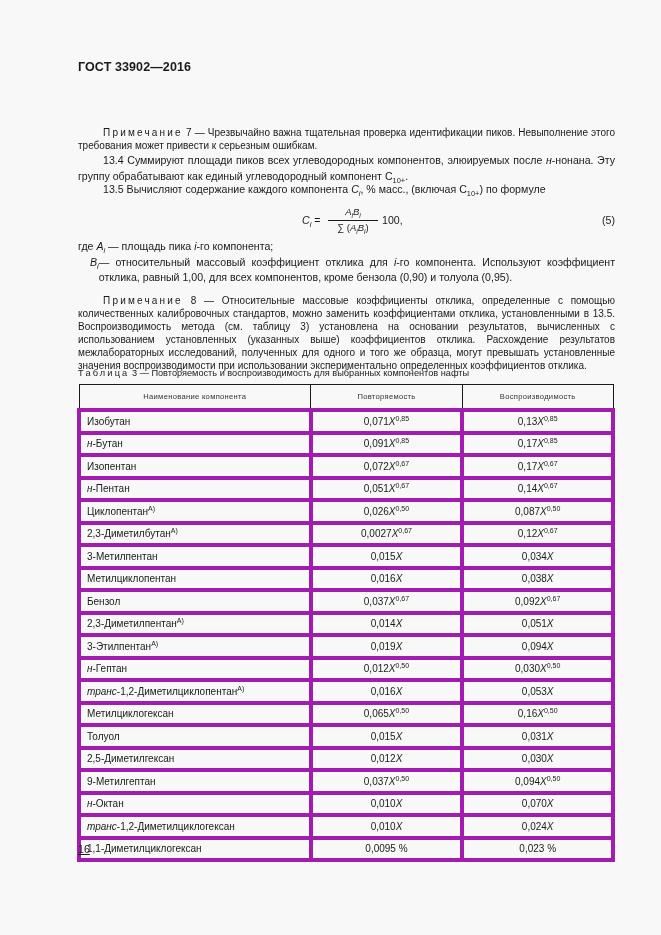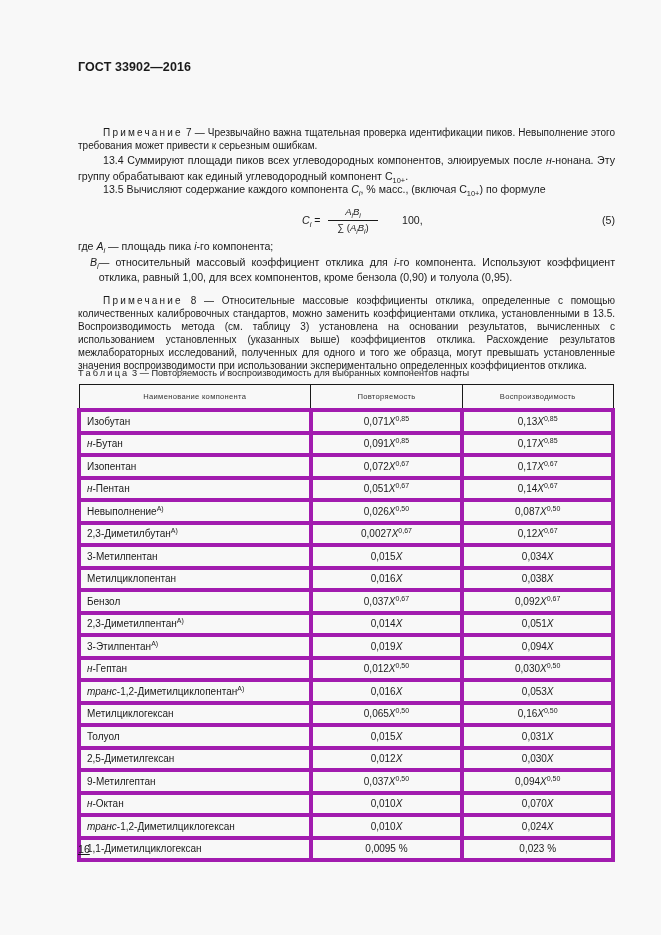"100," .formula .rhs { margin-left: 20px -> none }
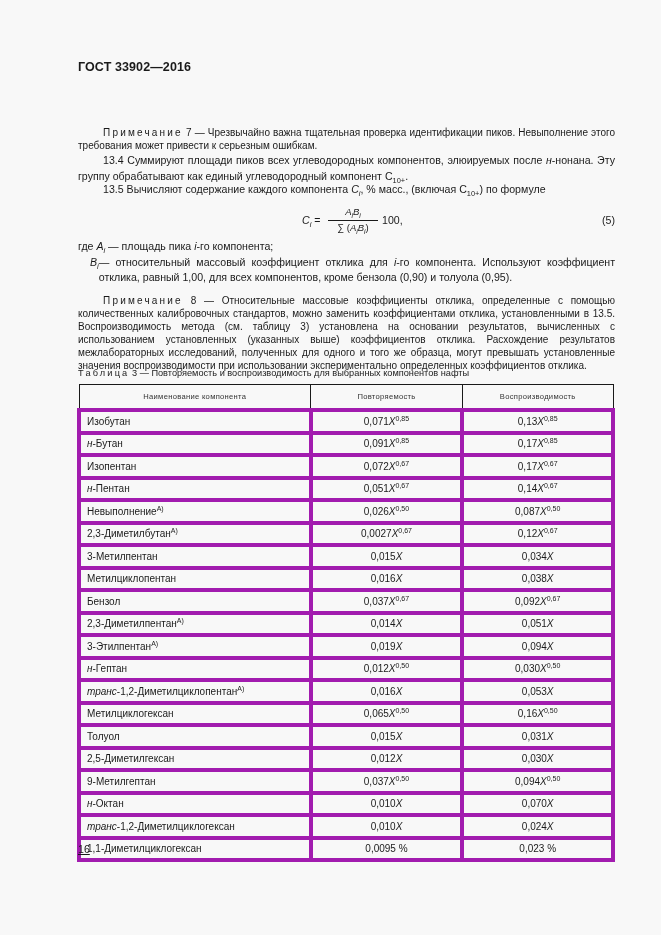"Невыполнение" span { text: Невыполнение -> Циклопентан }
